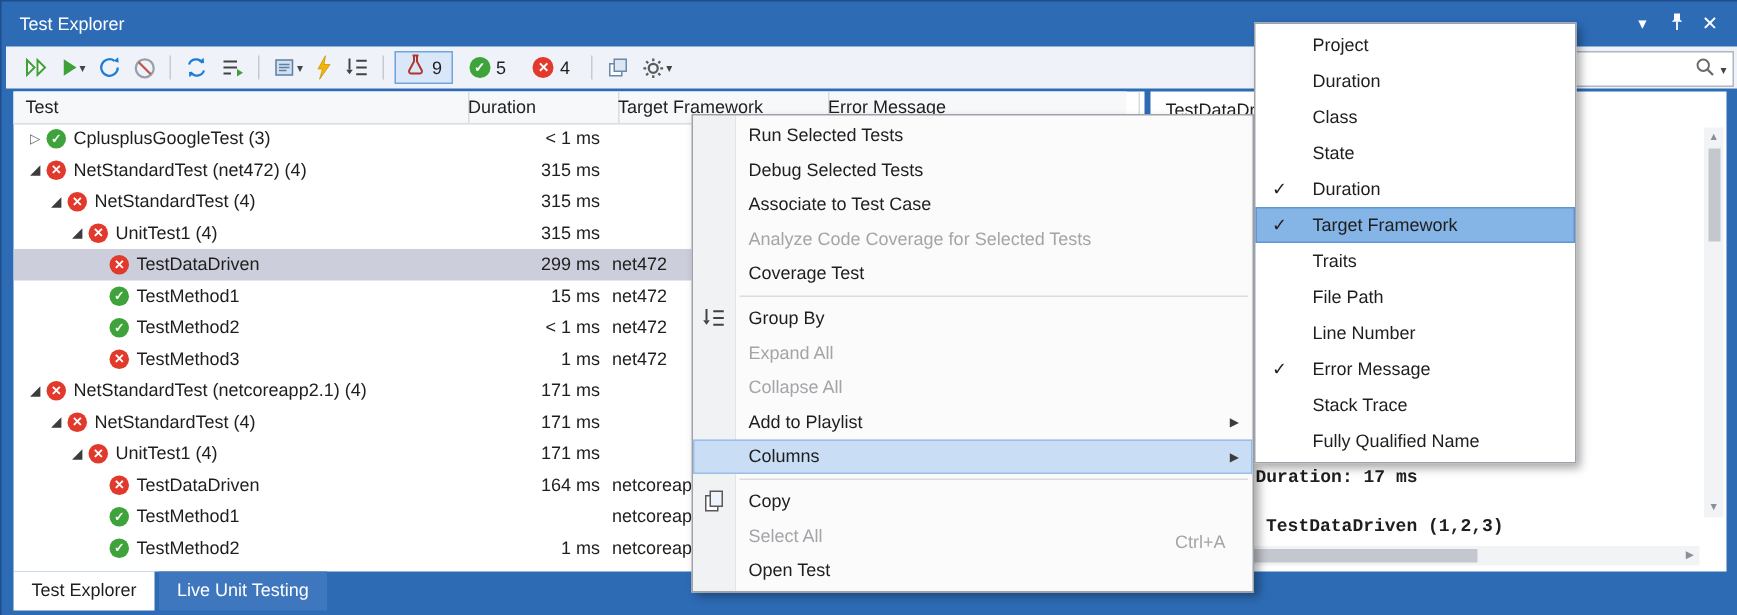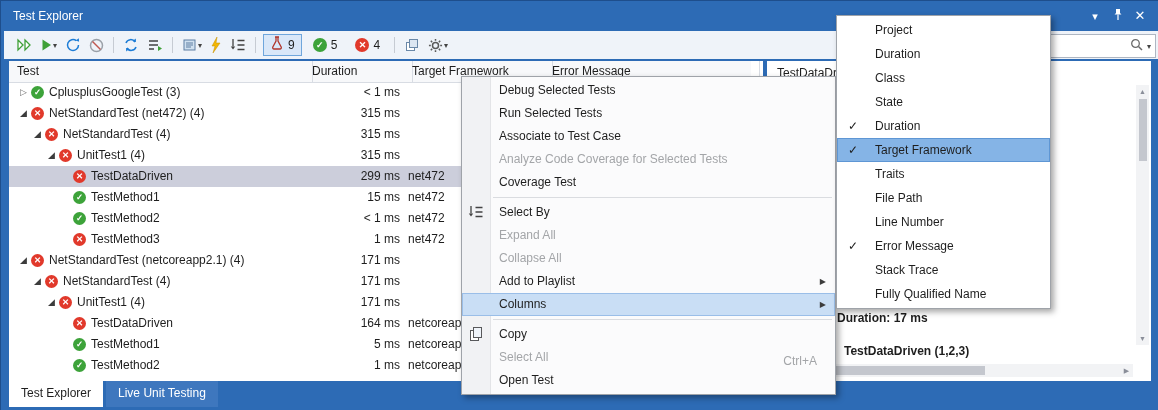"Debug Selected Tests" div.mi { order: before "Run Selected Tests" -> after "Run Selected Tests" }
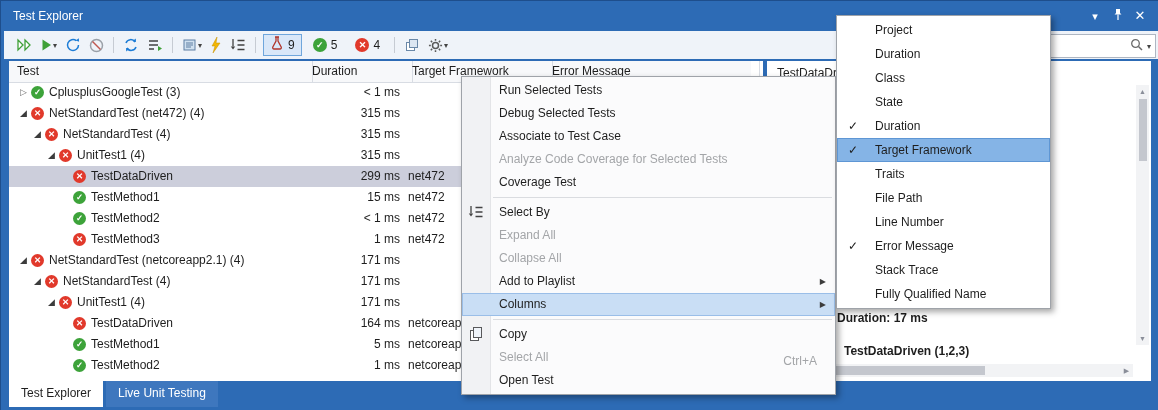"Select By" span.mlbl { text: Select -> Group }
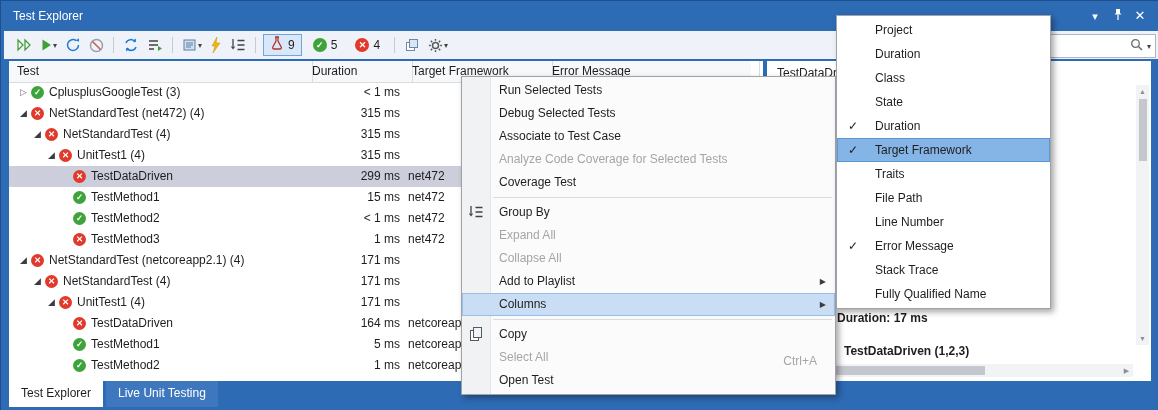"Duration: 17 ms" .dp-line { font-family: Liberation Sans, sans-serif -> Liberation Mono, monospace }
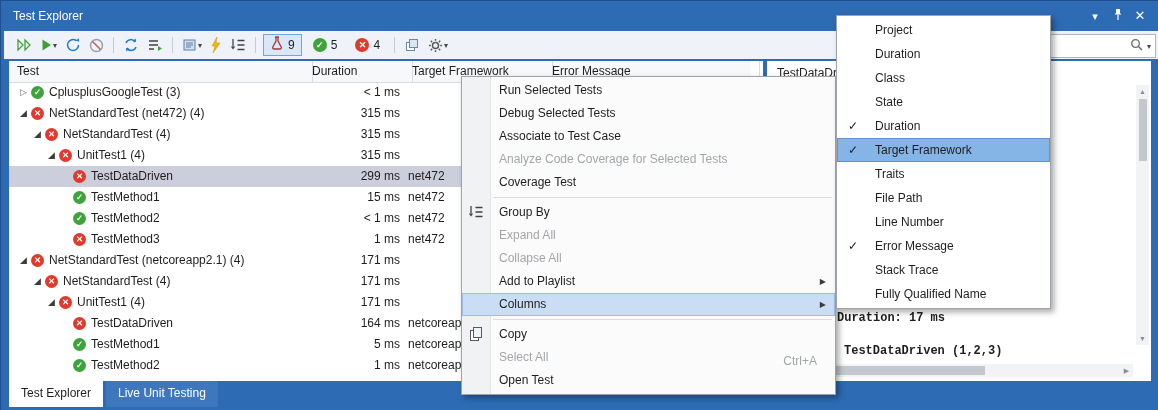"5 ms" span.tdur { html: <span>5 ms</span> -> none }
